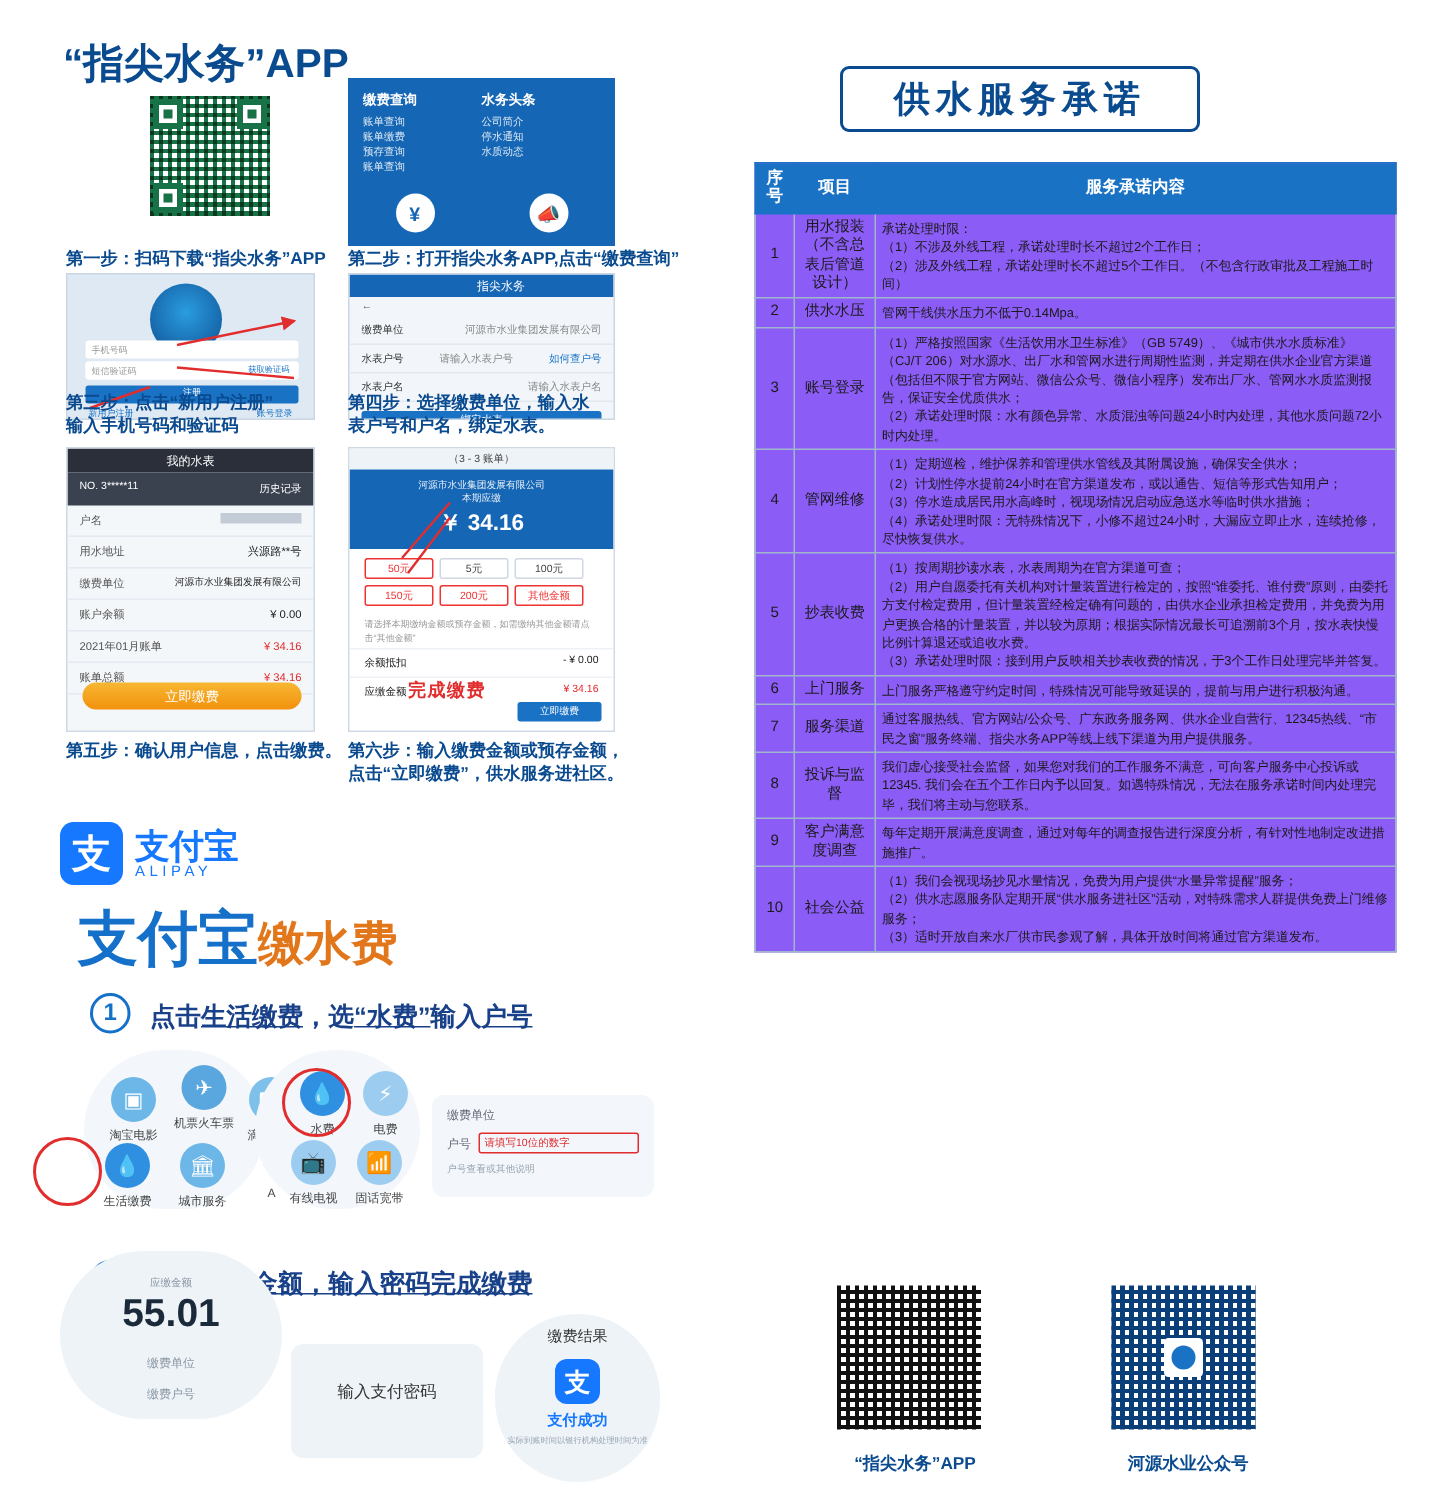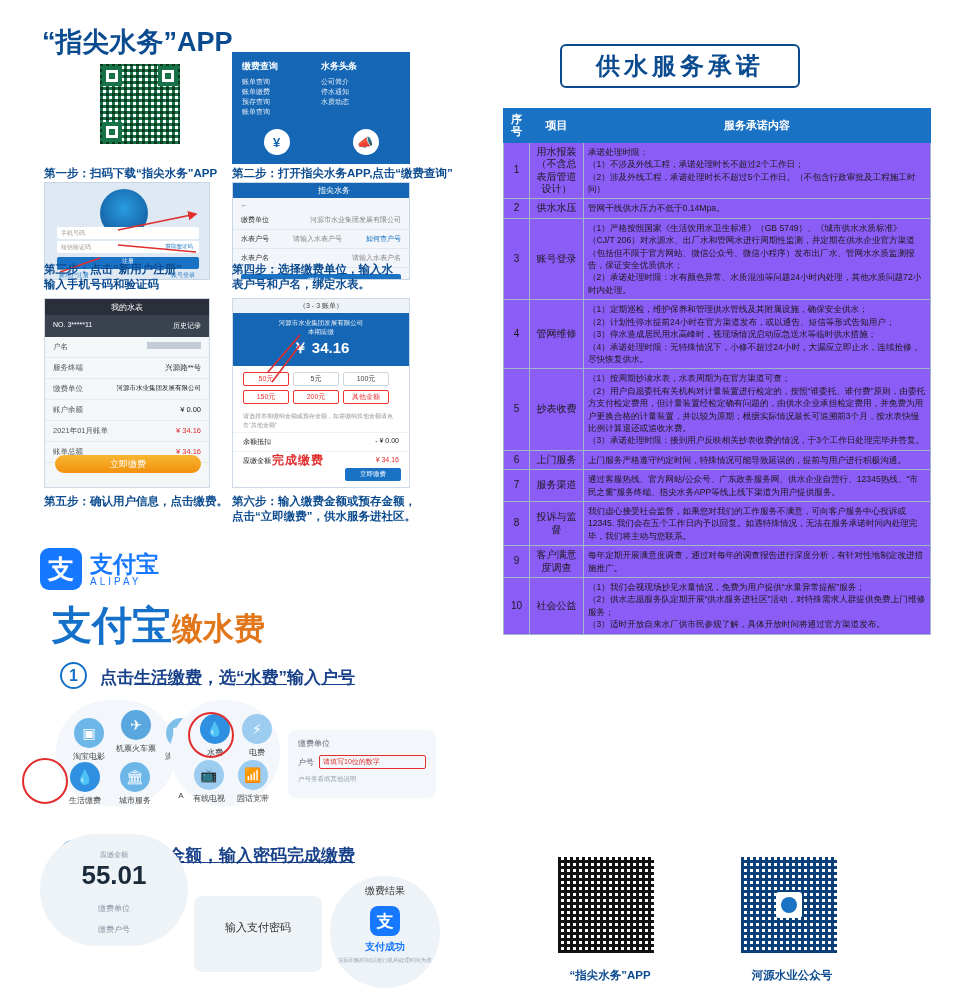"服务终端" span.lb { text: 服务终端 -> 用水地址 }
